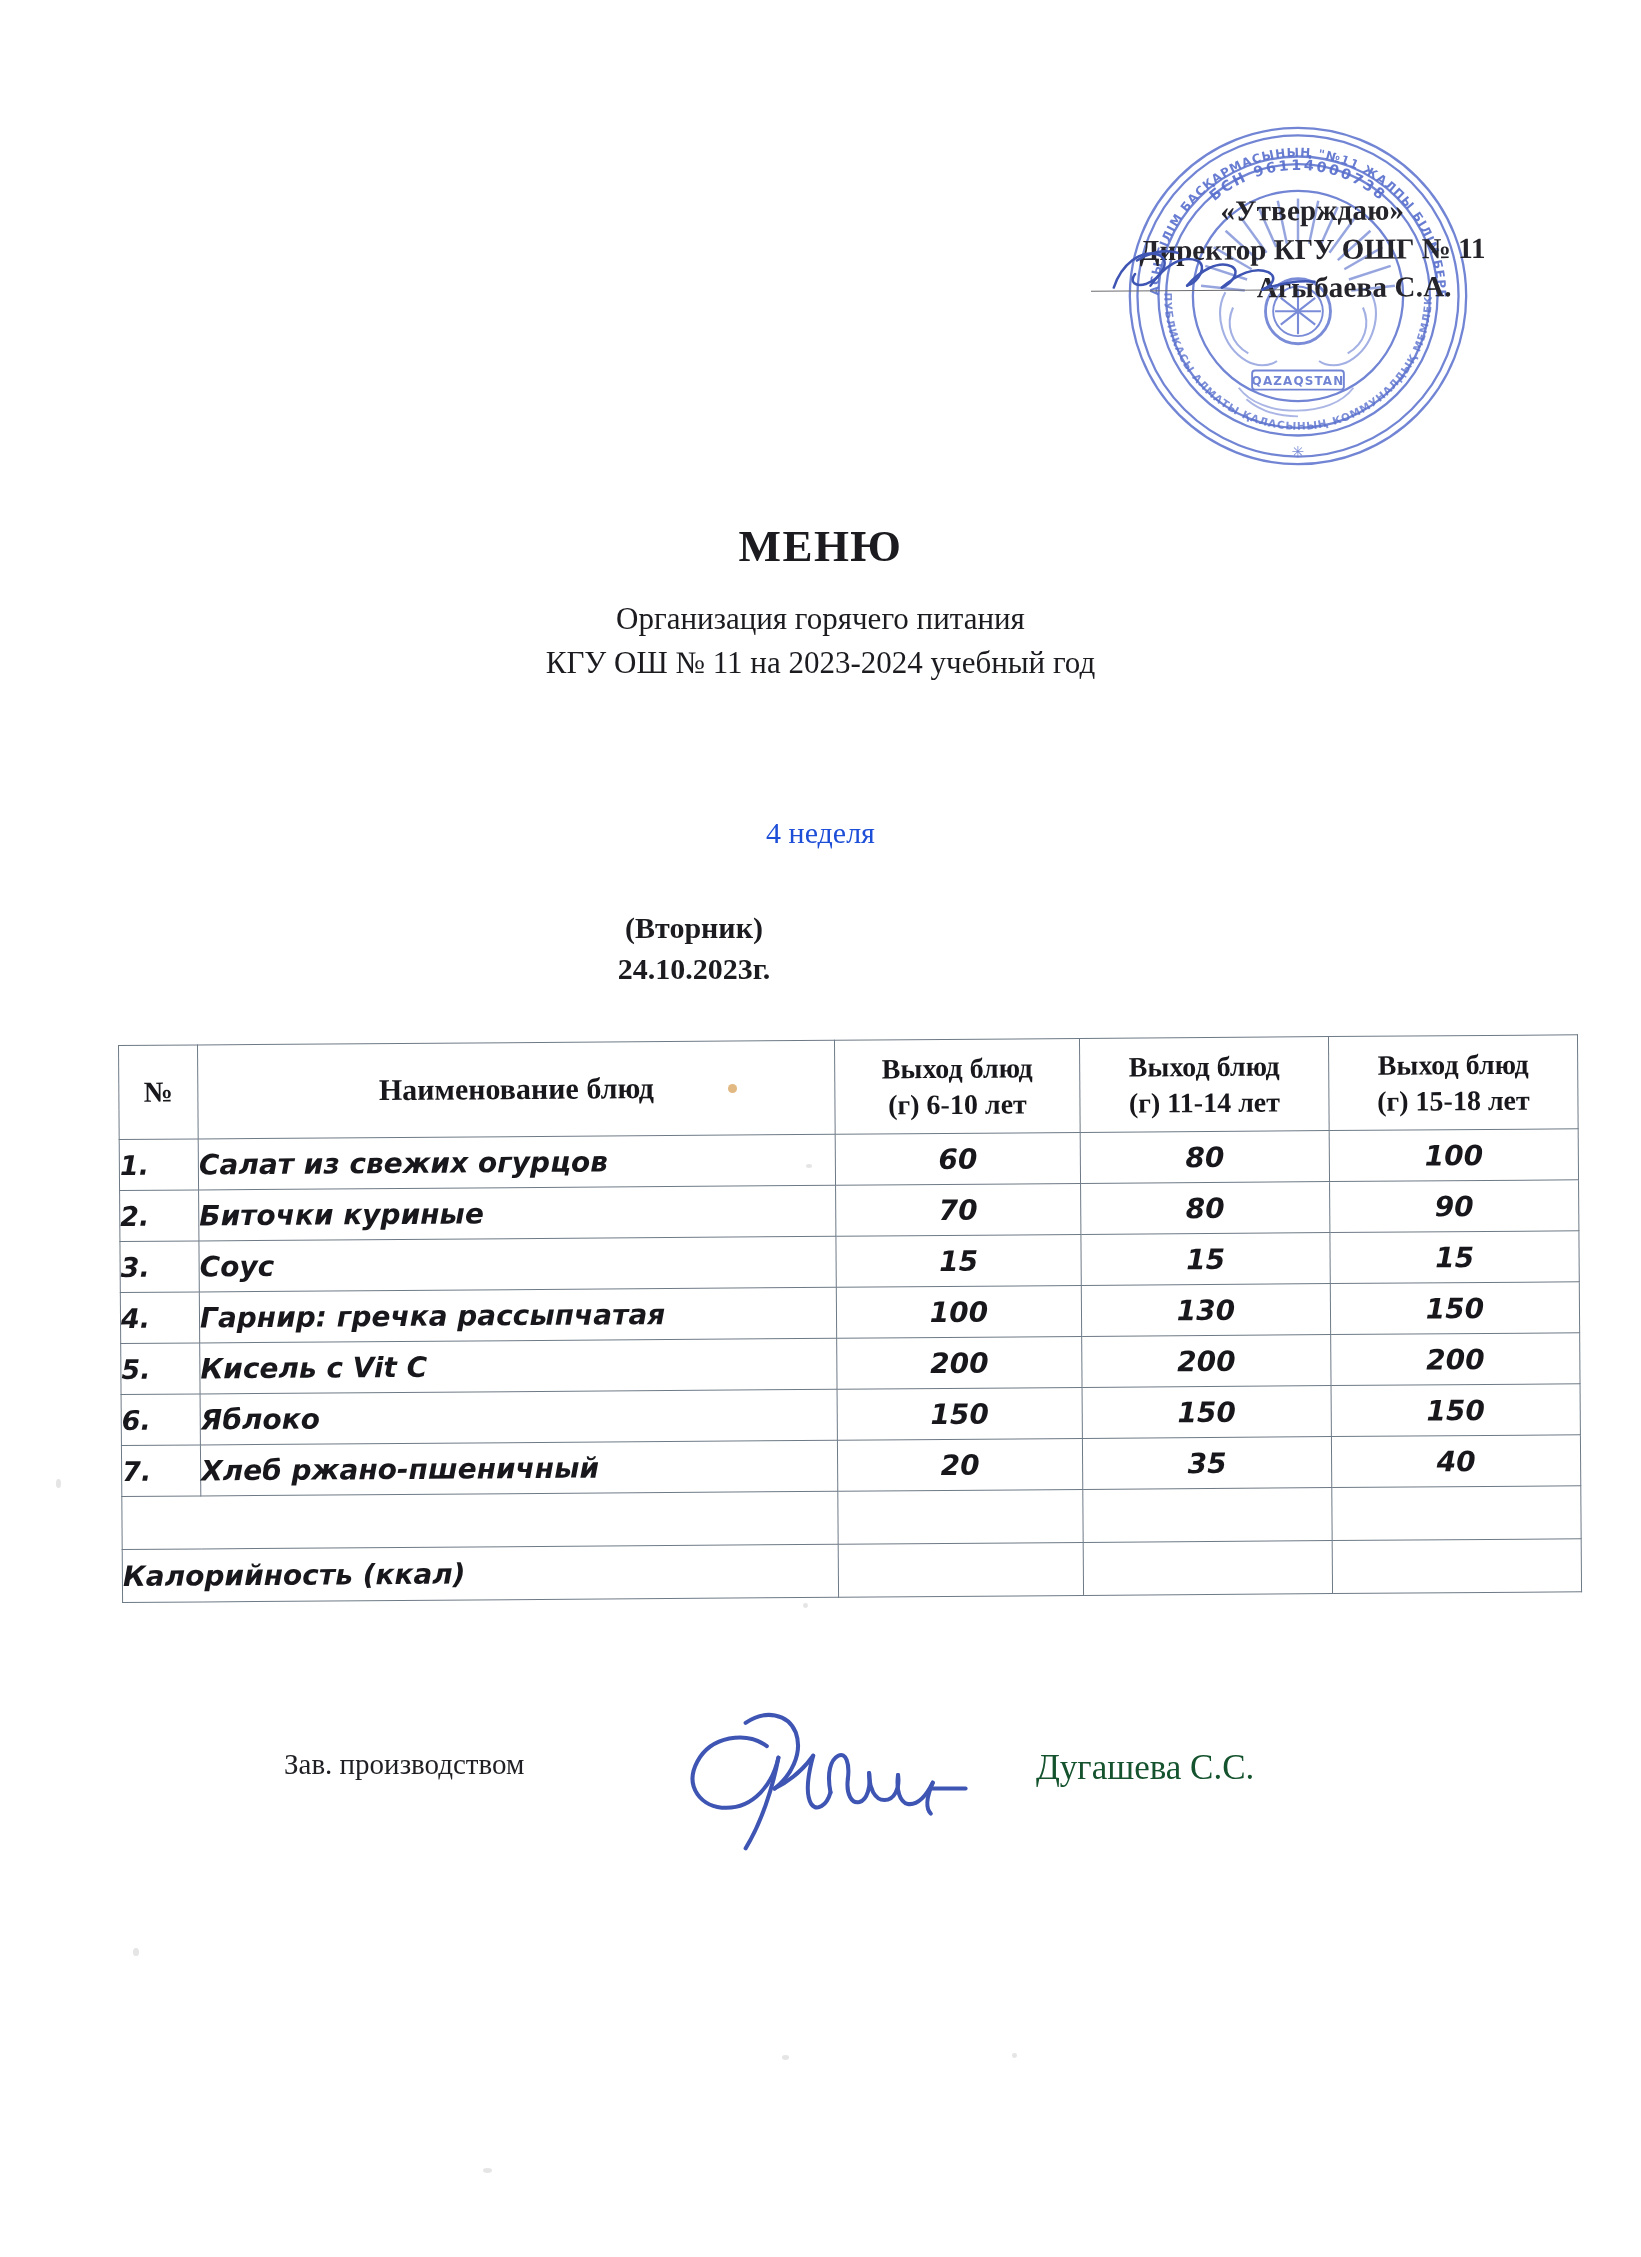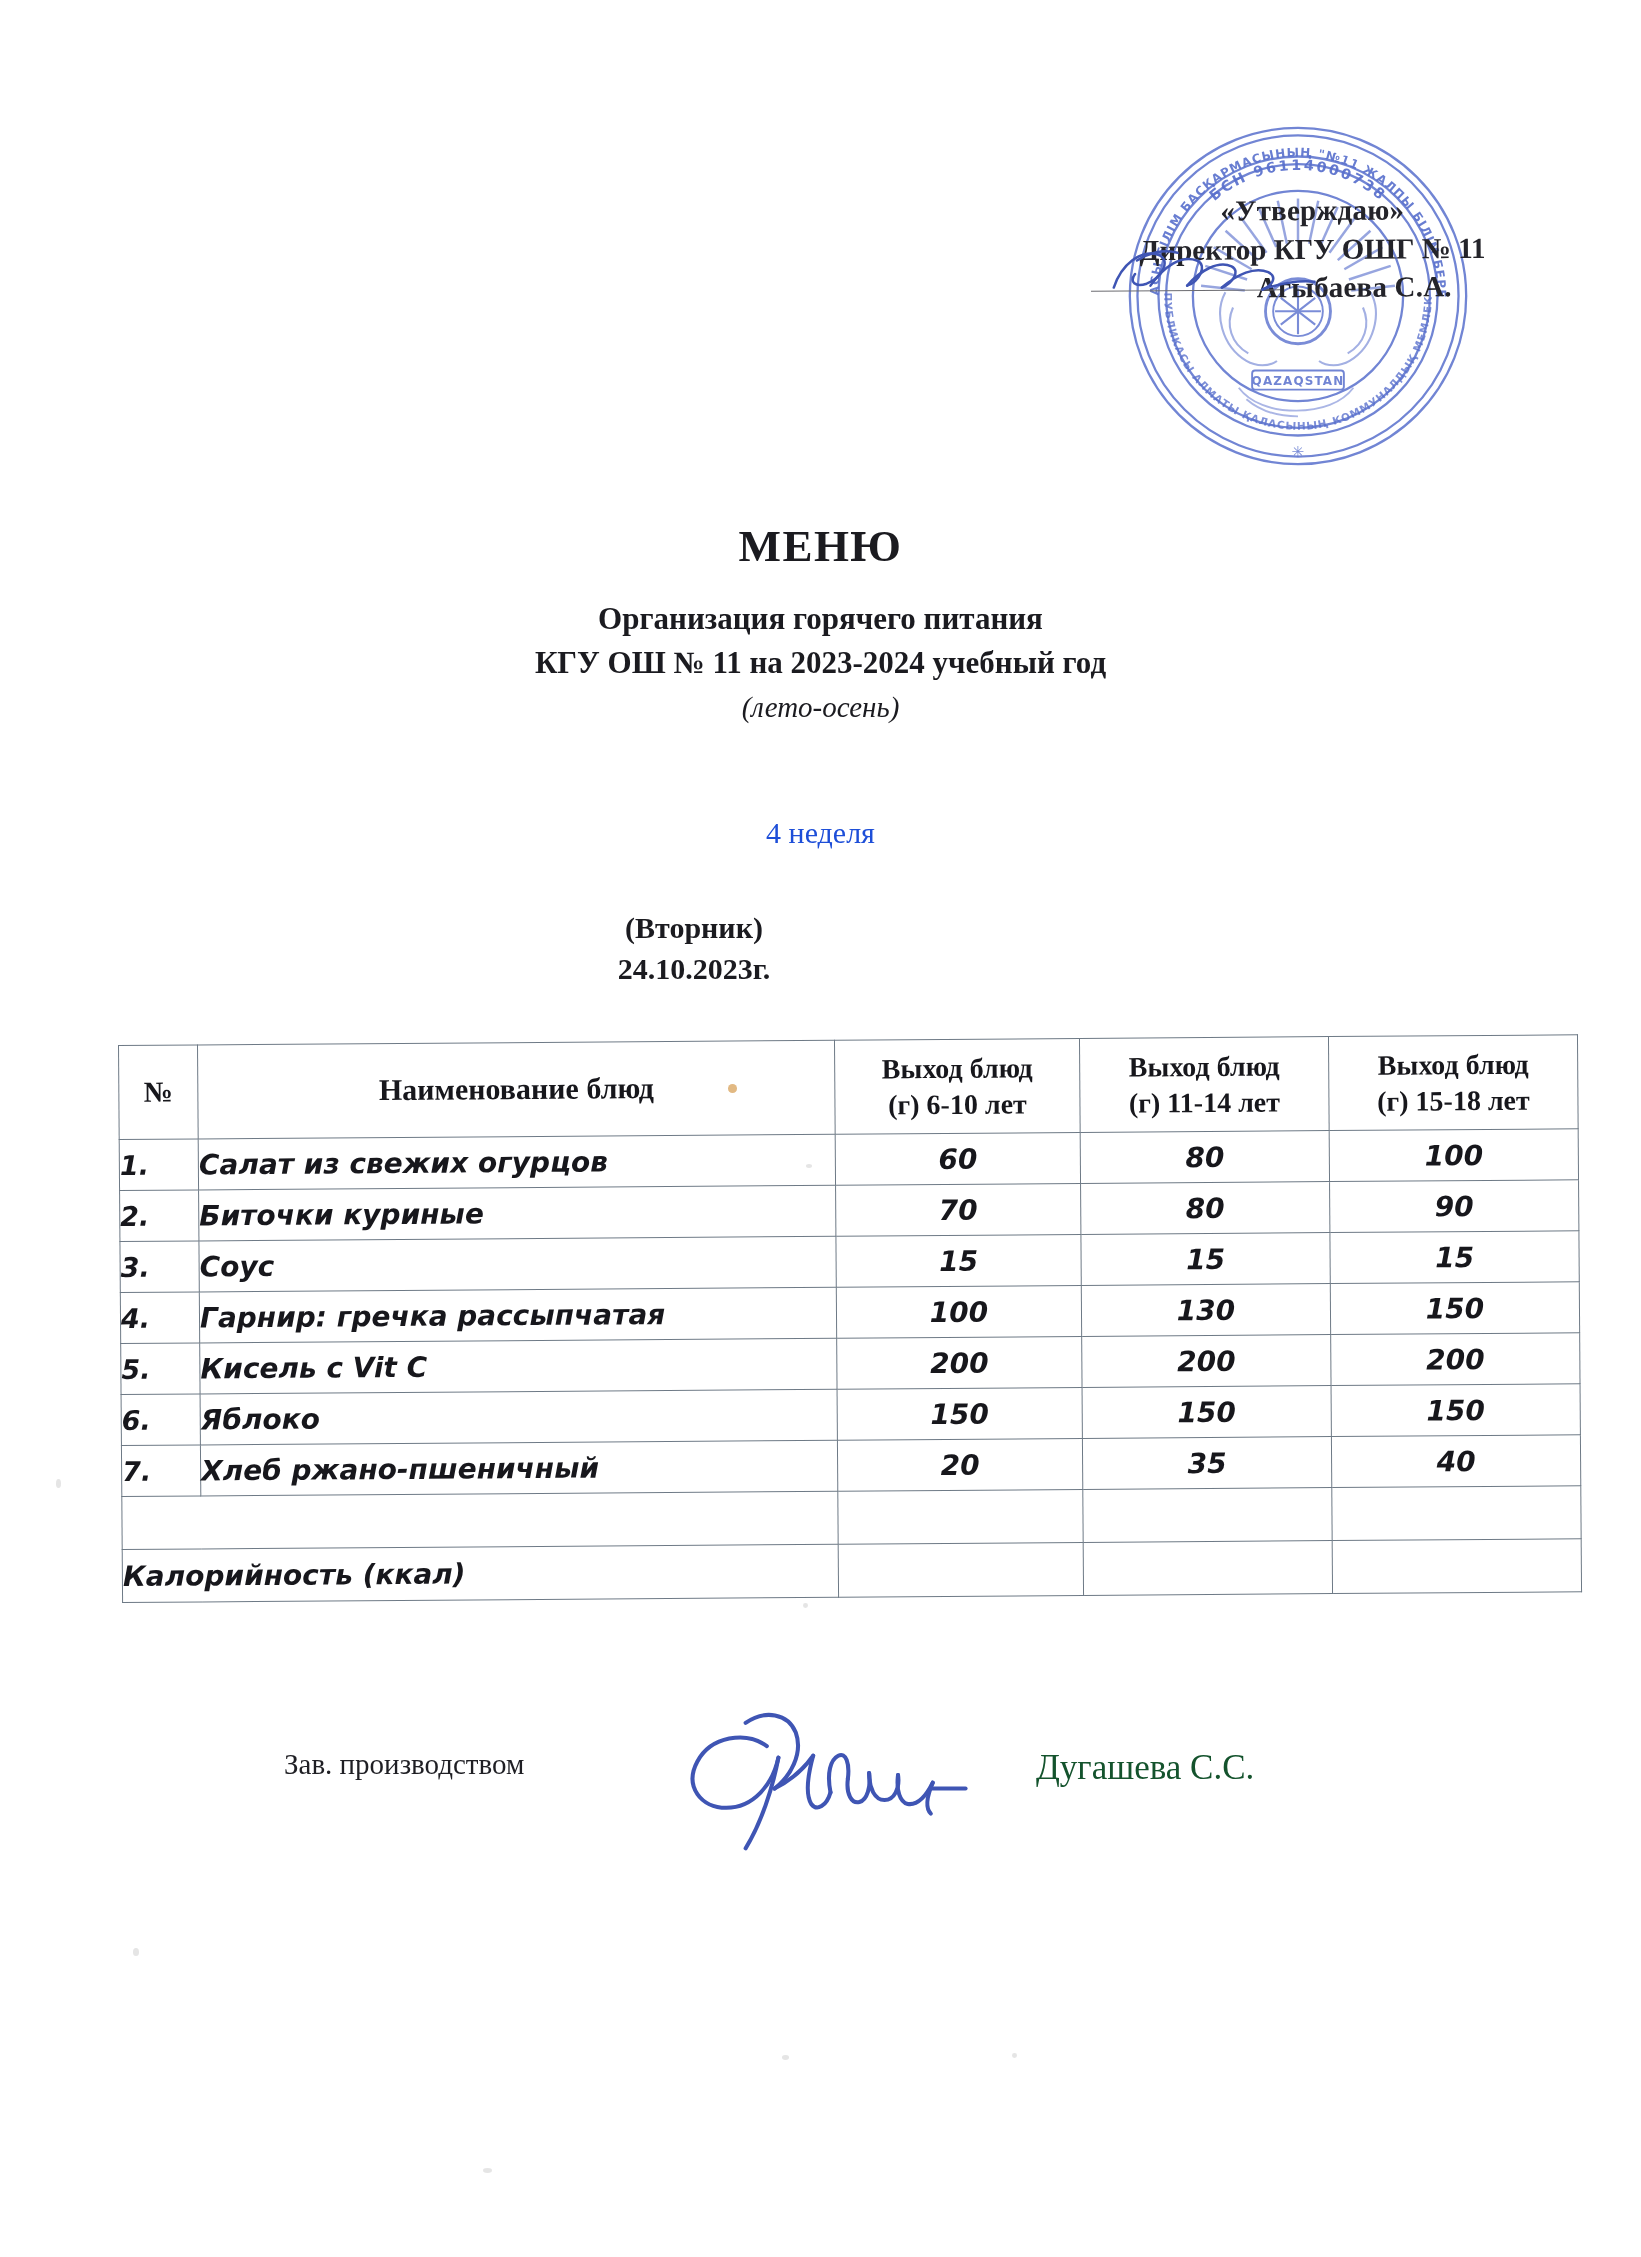"Организация горячего питания" .subtitle { font-weight: 700 -> 400 }
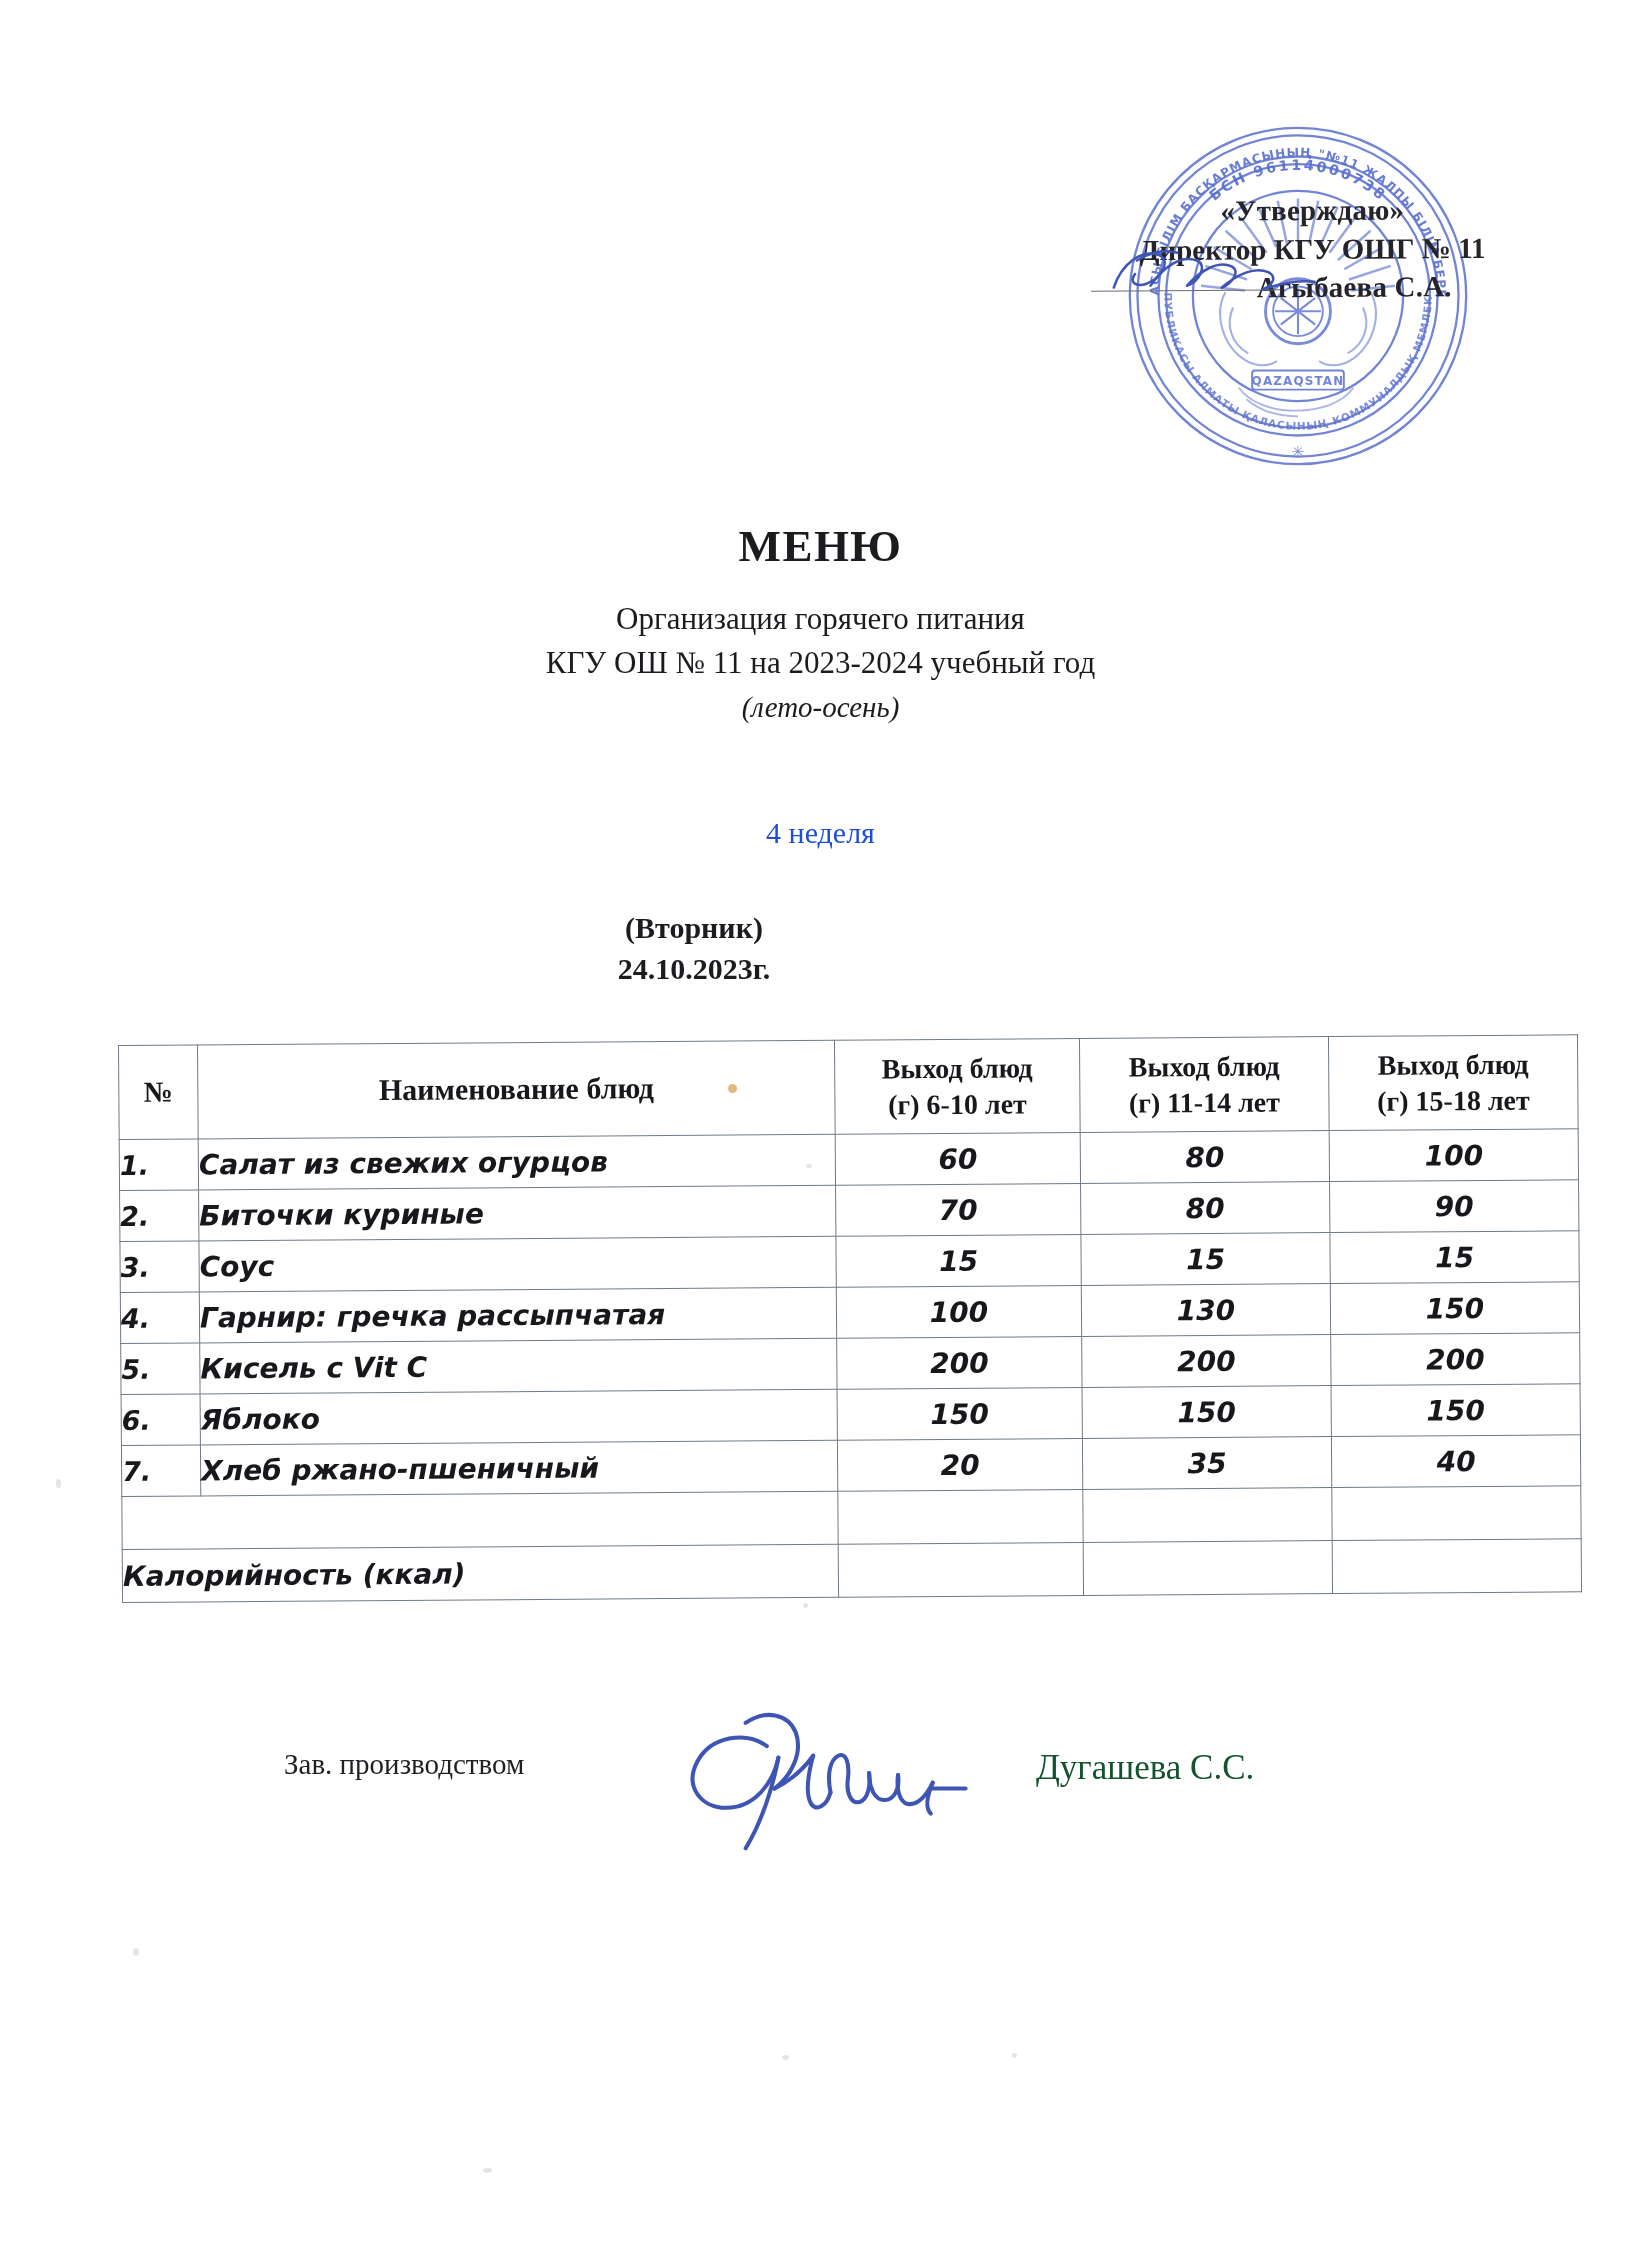"(лето-осень)" div.season { html: <div>(лето-осень)</div> -> none }
